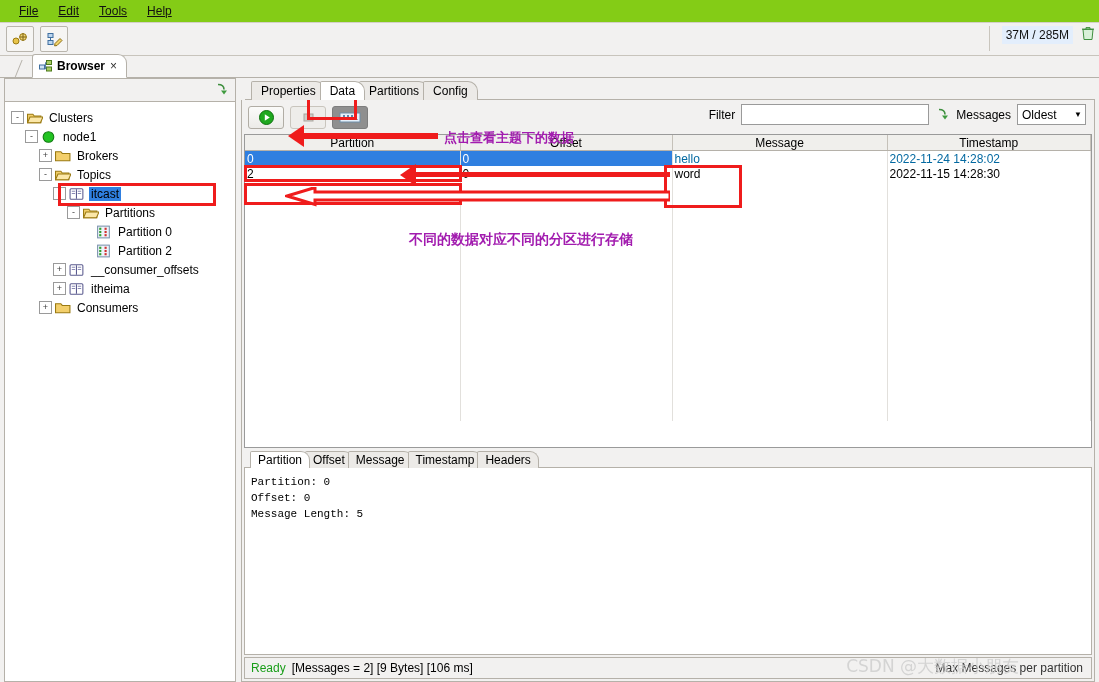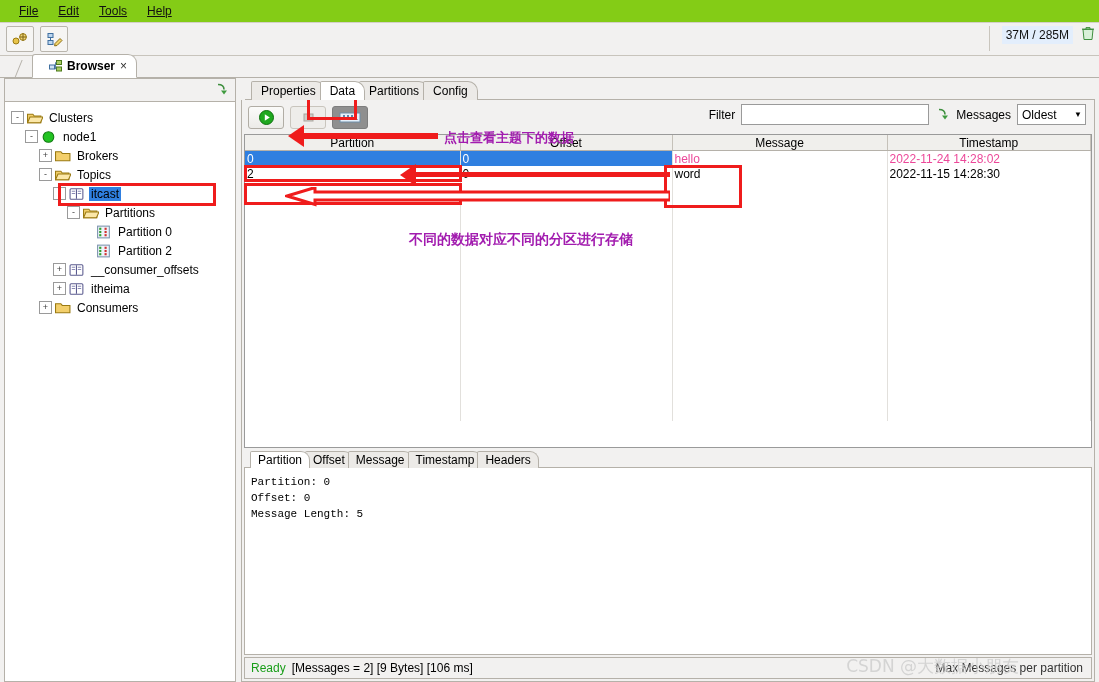"Browser" .browser-tab { padding: 2px 9px 3px 16px -> 2px 9px 3px 6px }
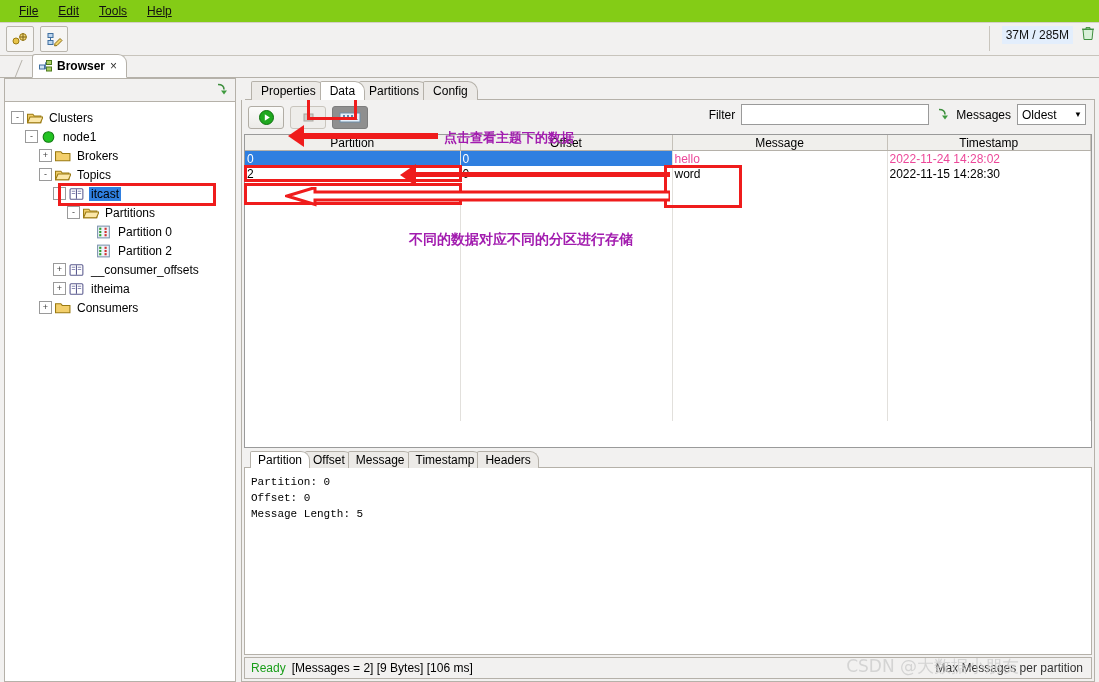"hello" tr.selected td.plain { color: #ec4899 -> #0369a1 }
